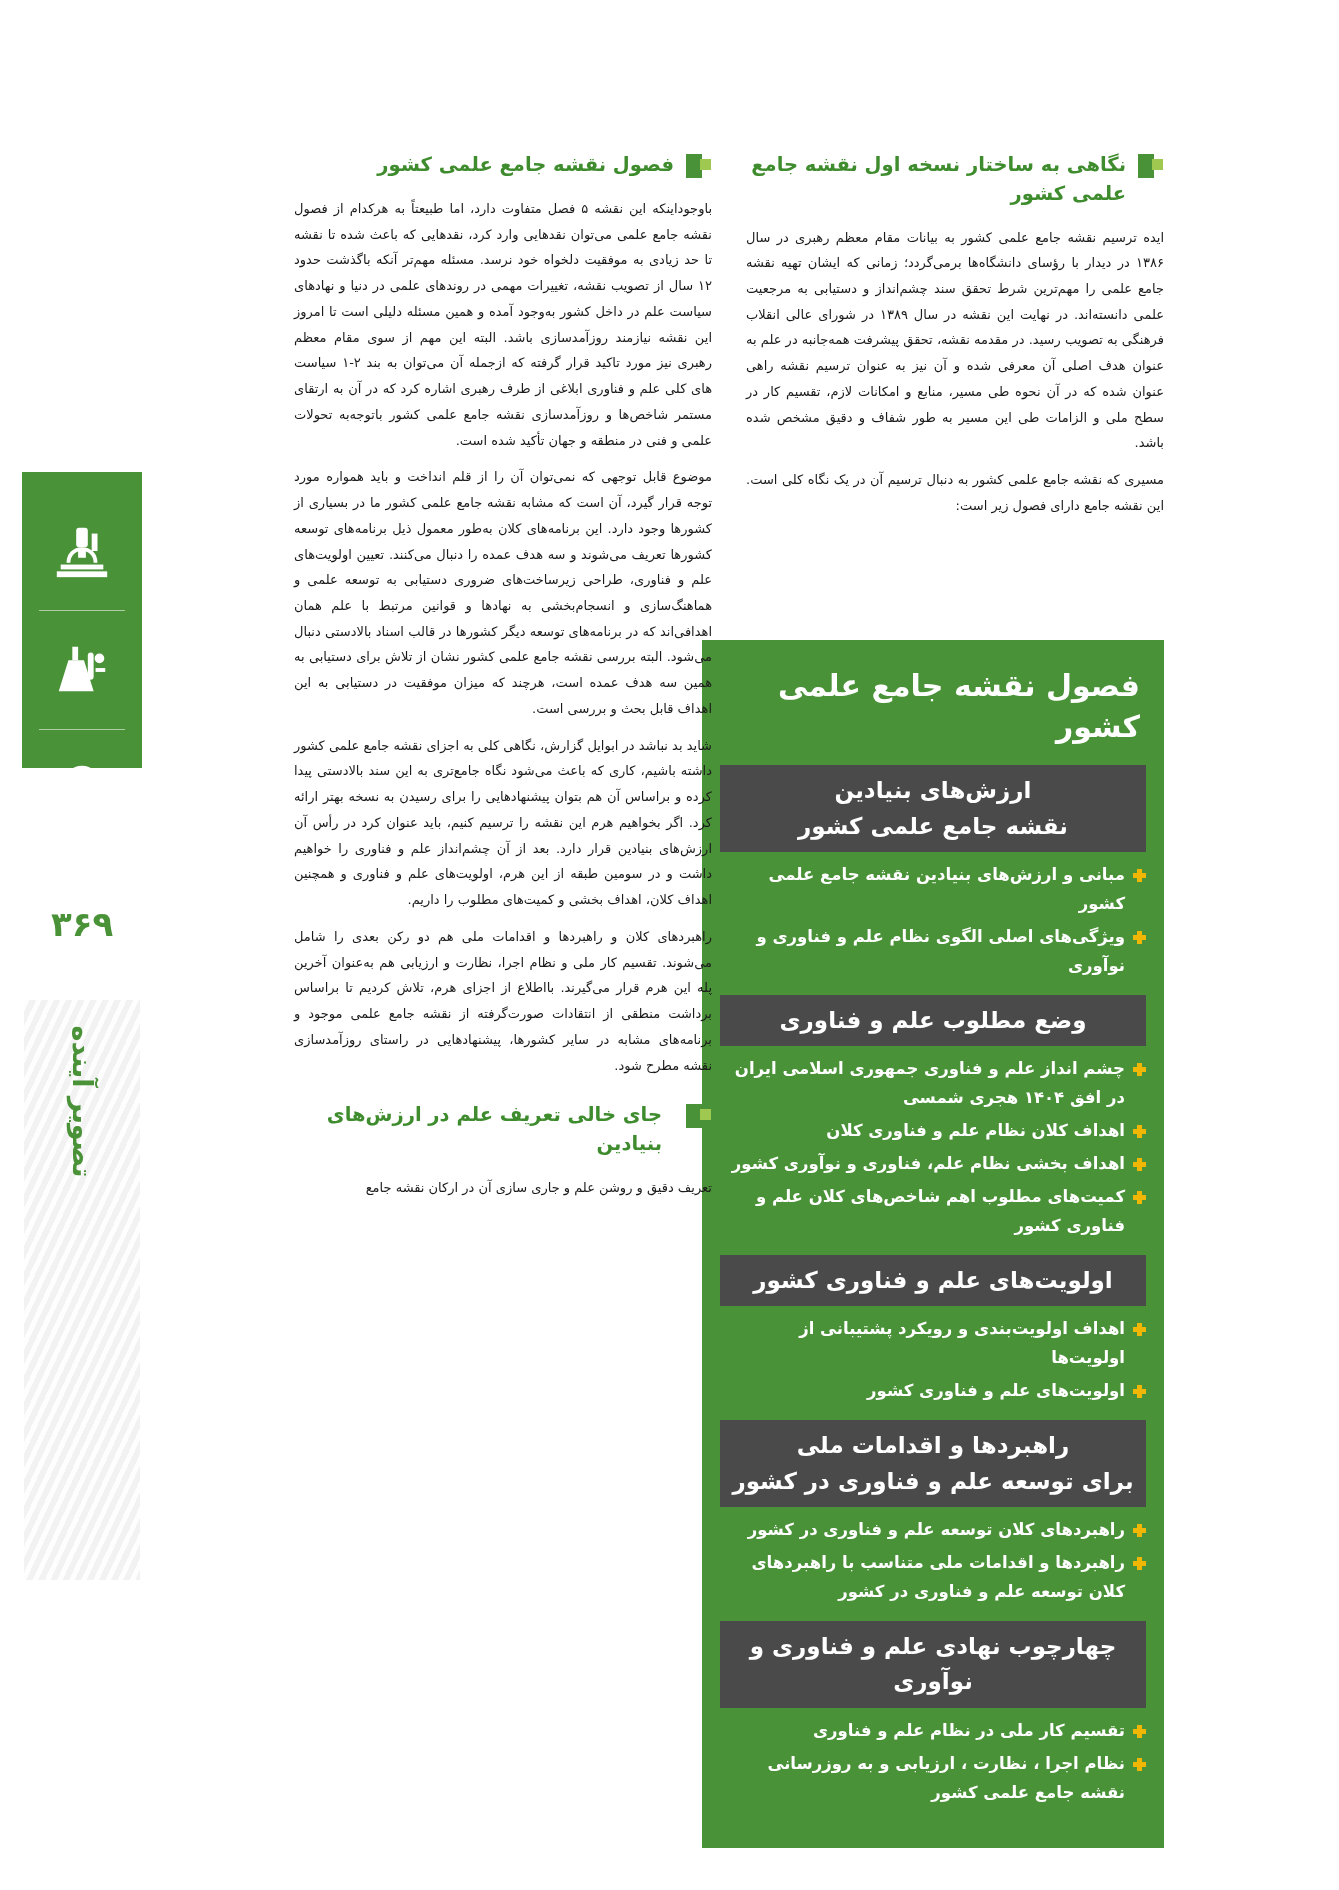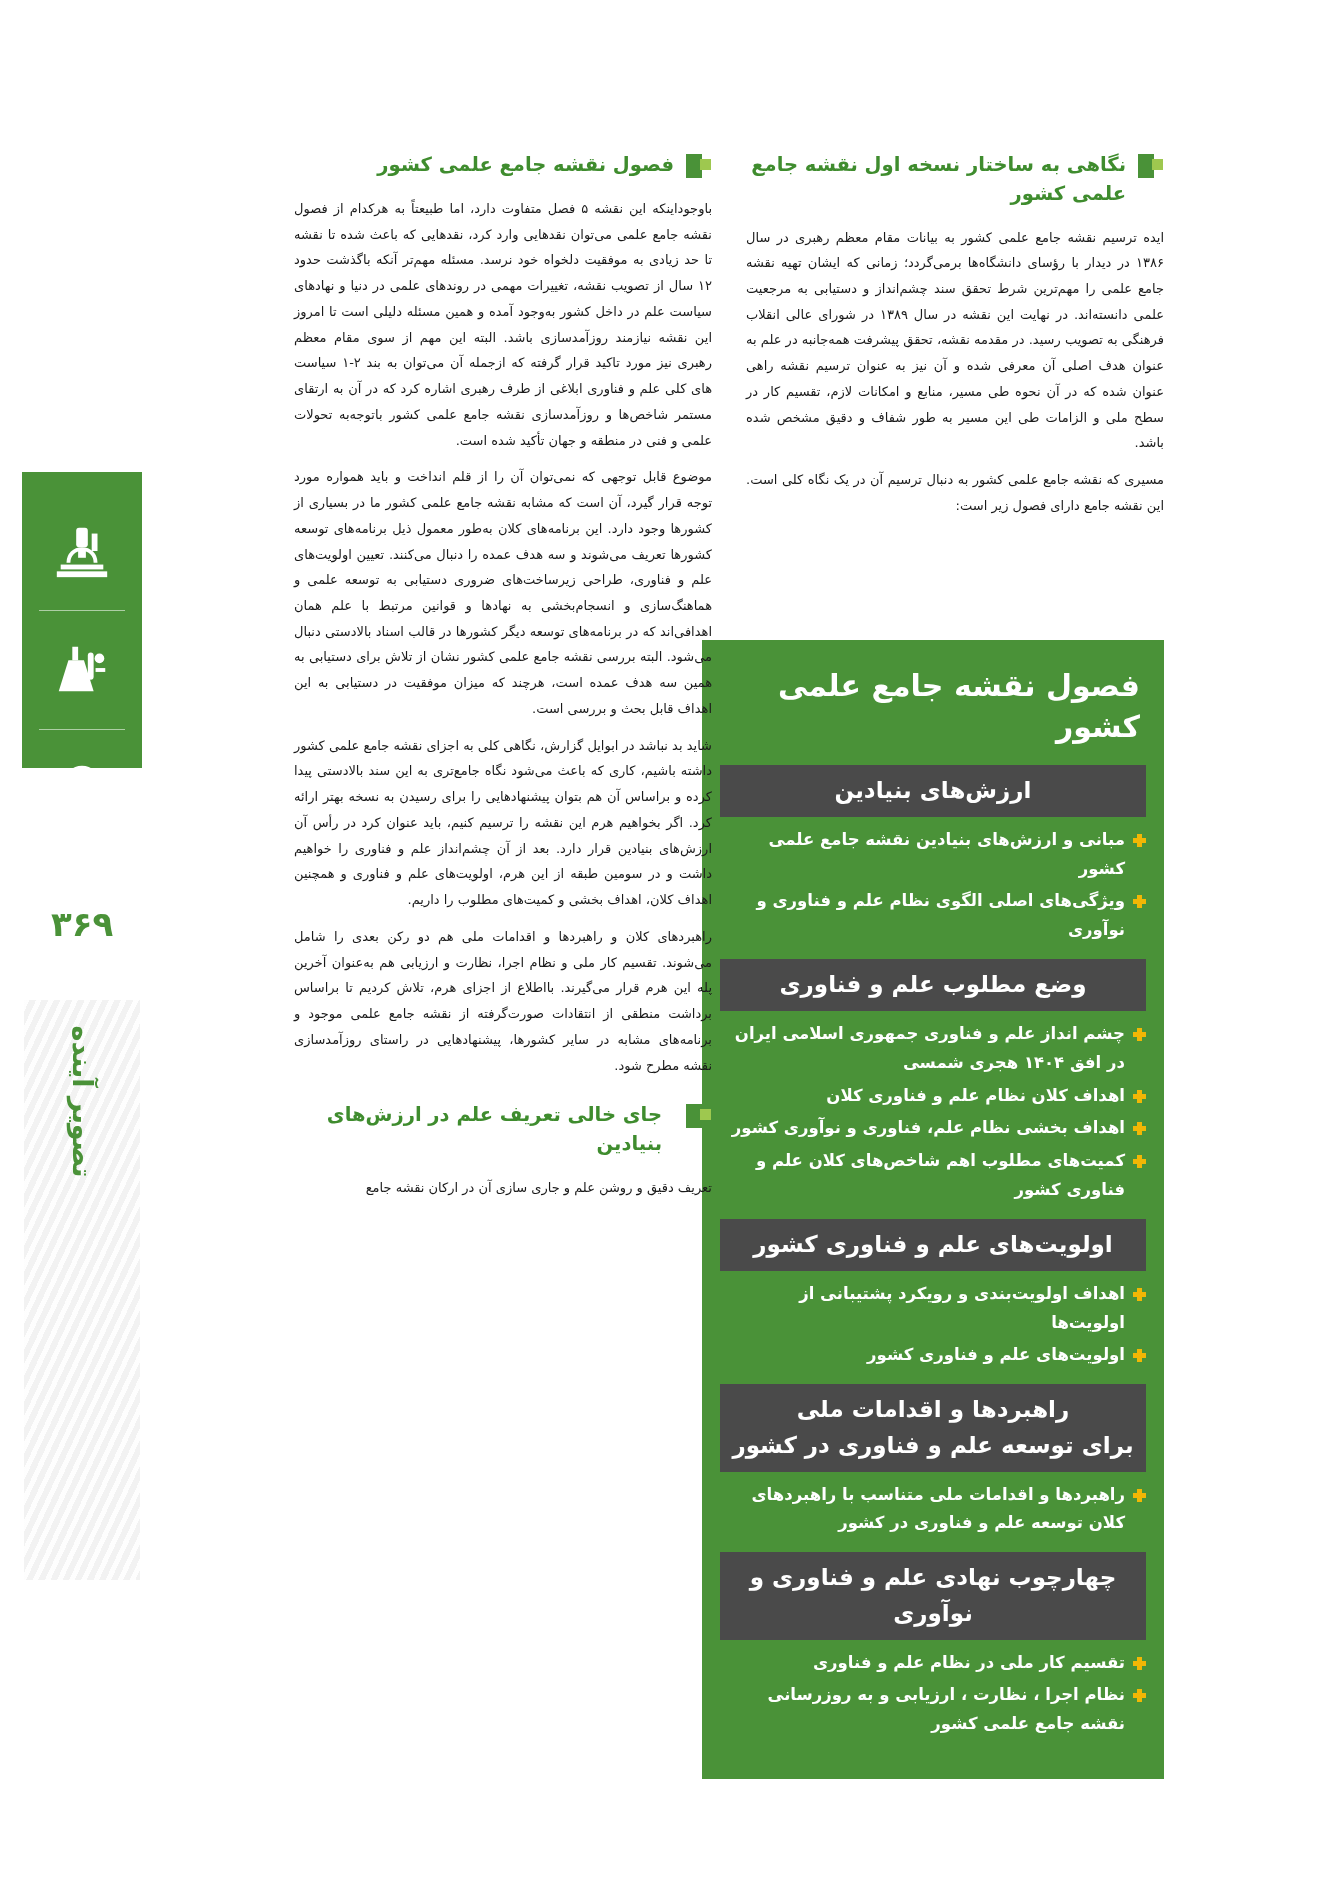"نقشه جامع علمی کشور" div { html: none -> <div>نقشه جامع علمی کشور</div> }
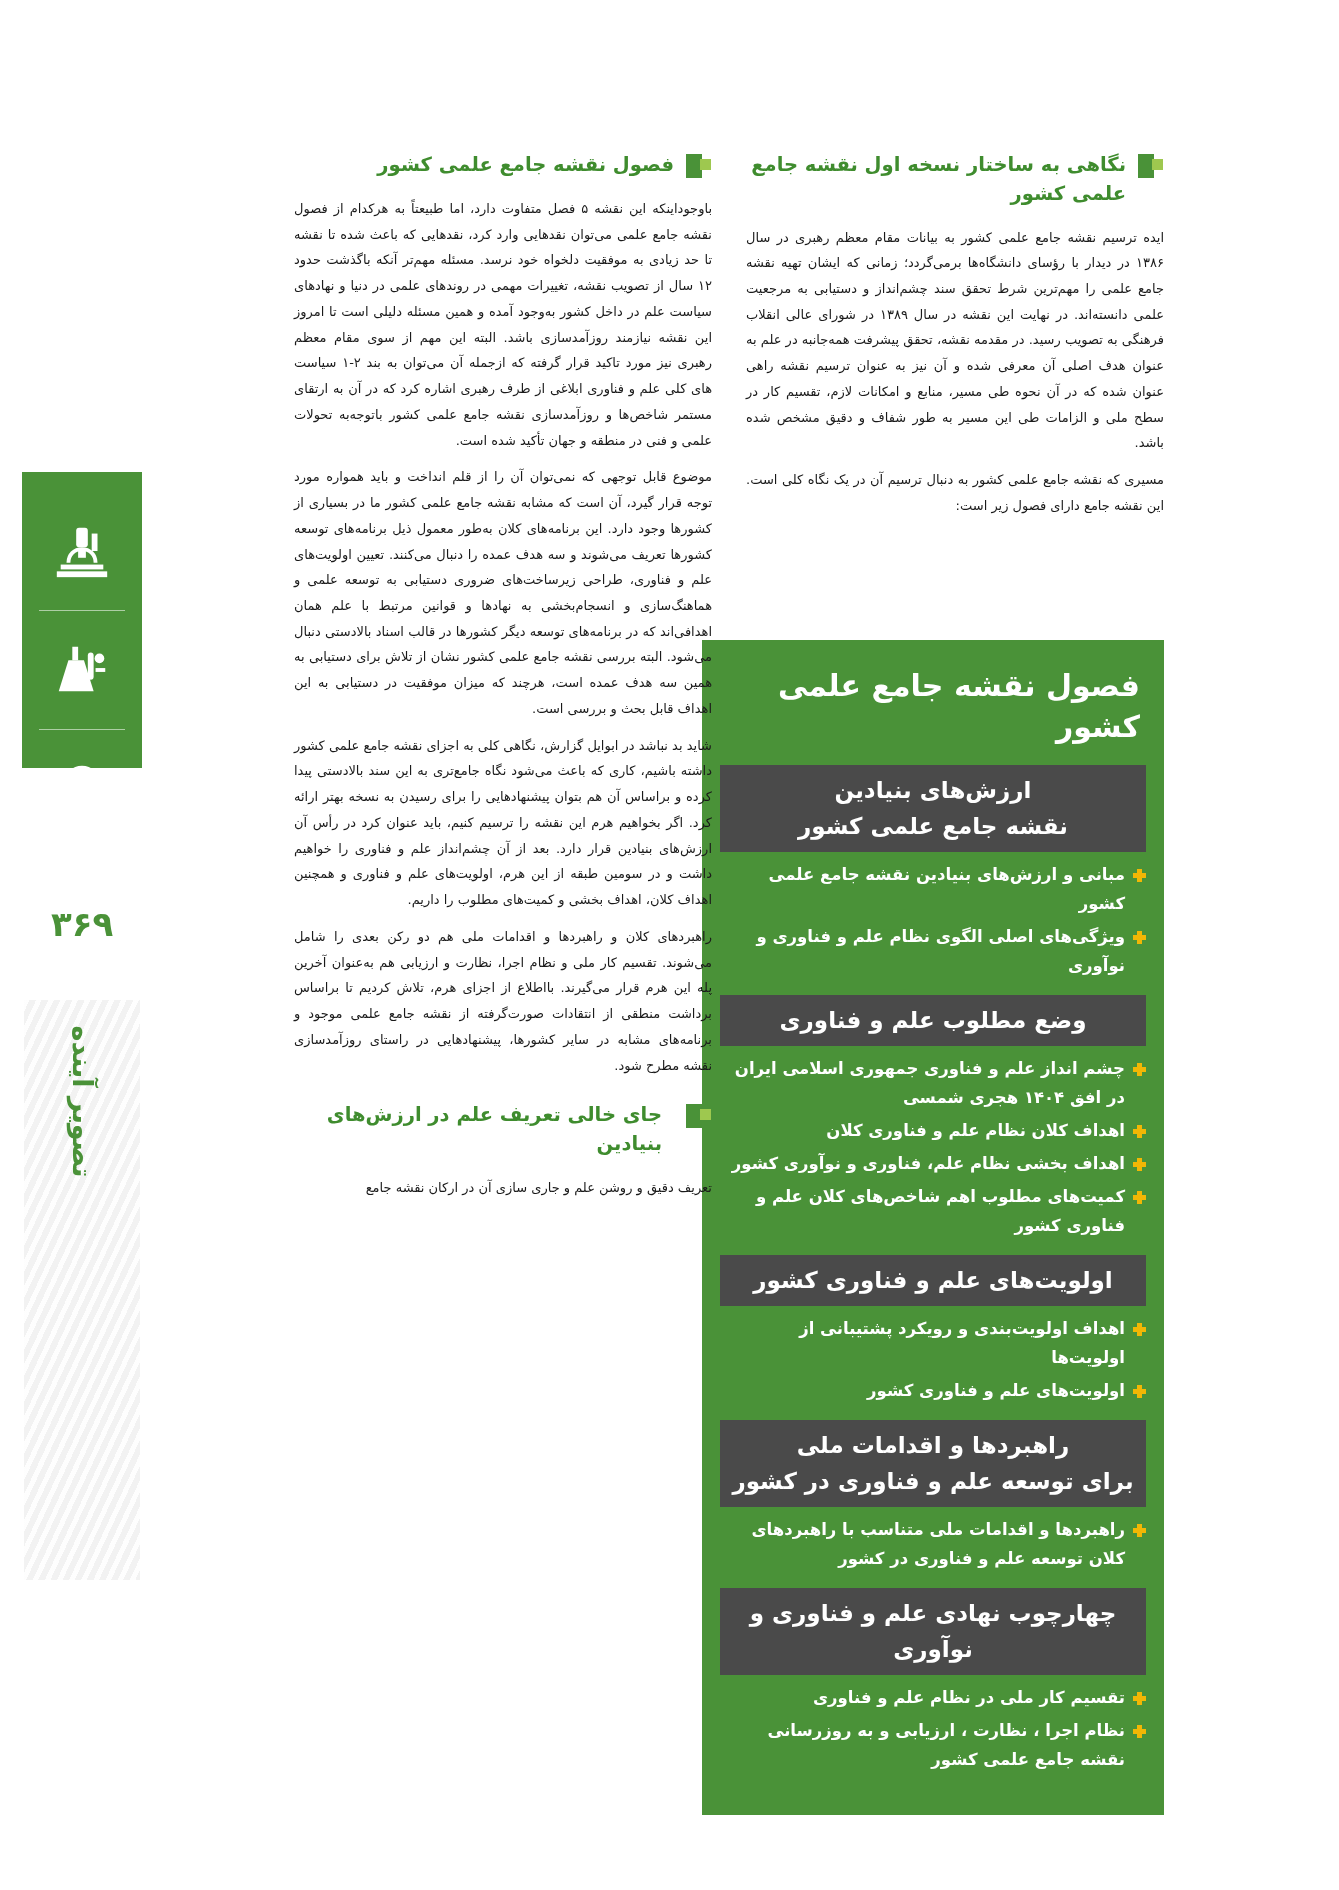"راهبردهای کلان توسعه علم و" div.gb-item { html: none -> <div> <span></span> <span>راهبردهای کلان توسعه علم و فناوری در کشور</span> </div> }
